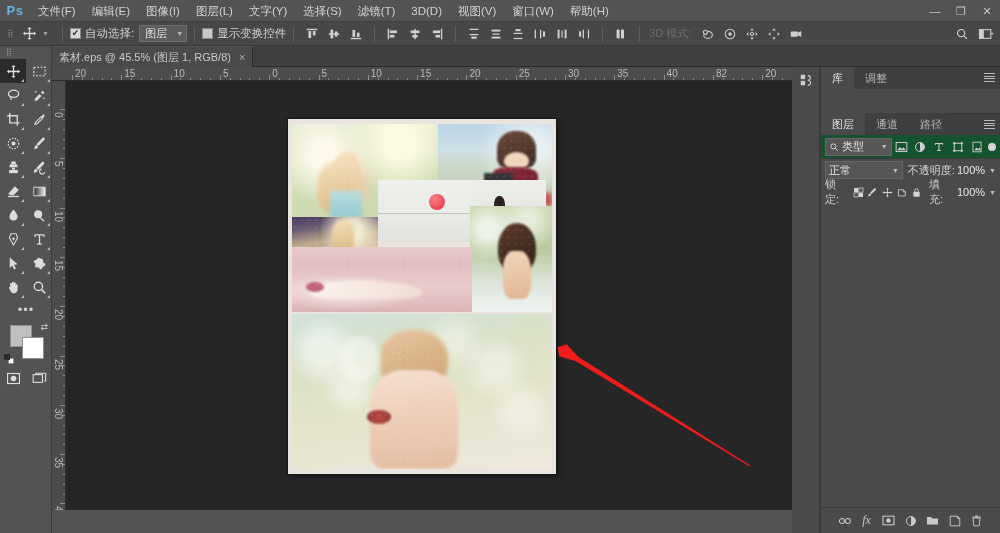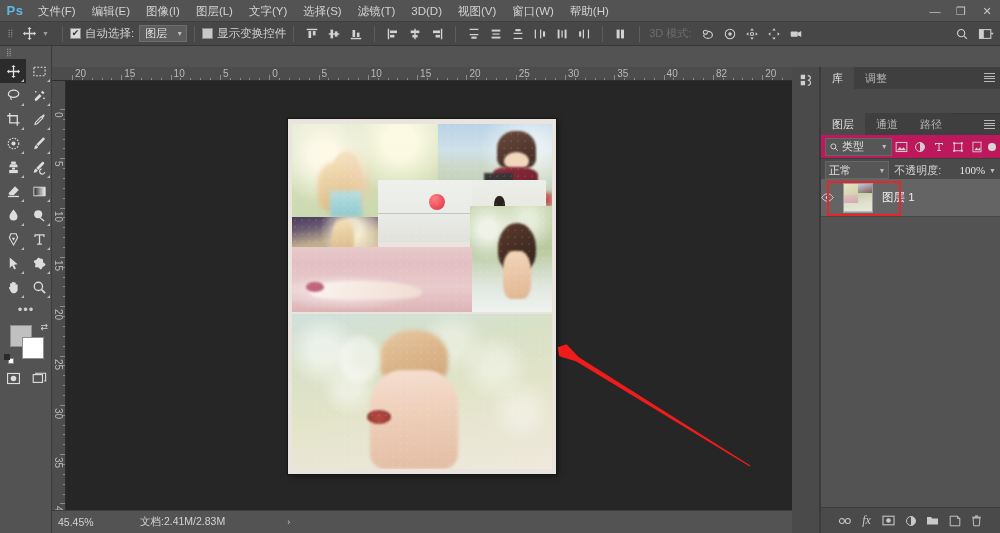"素材.eps @ 45.5% (图层 1," div.tabbar { html: none -> <div> <div> <span>素材.eps @ 45.5% (图层 1, RGB/8)</span> <span>×</span> </div> </div> }
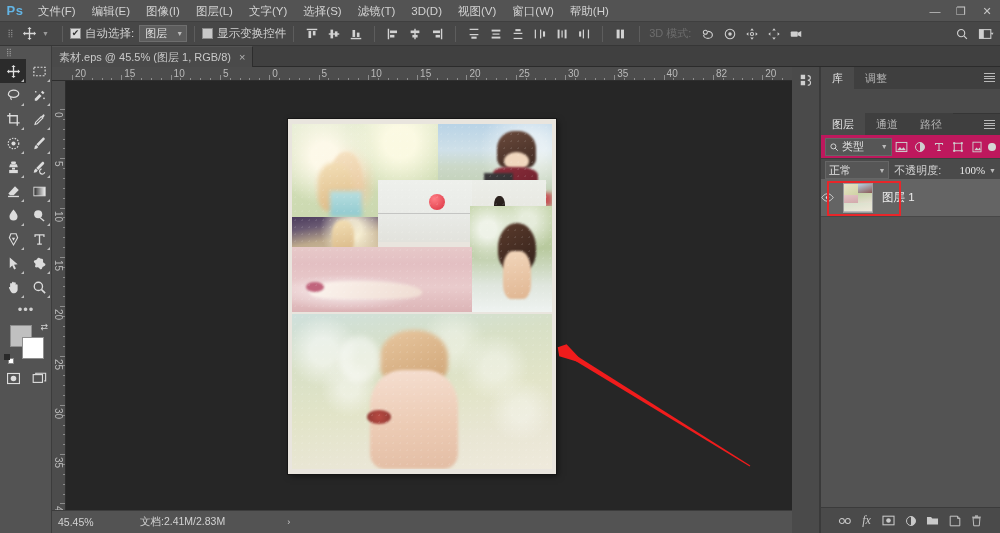"类型" .filter-row { background: #be185d -> #14532d }
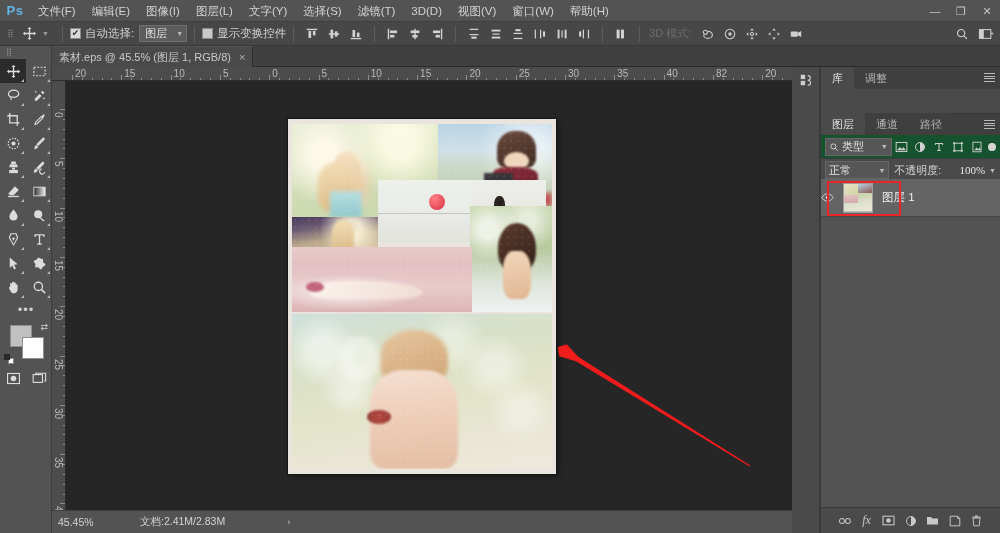"100%" .opac-val { font-family: Liberation Serif, serif -> none; margin-left: 18px -> 2px }
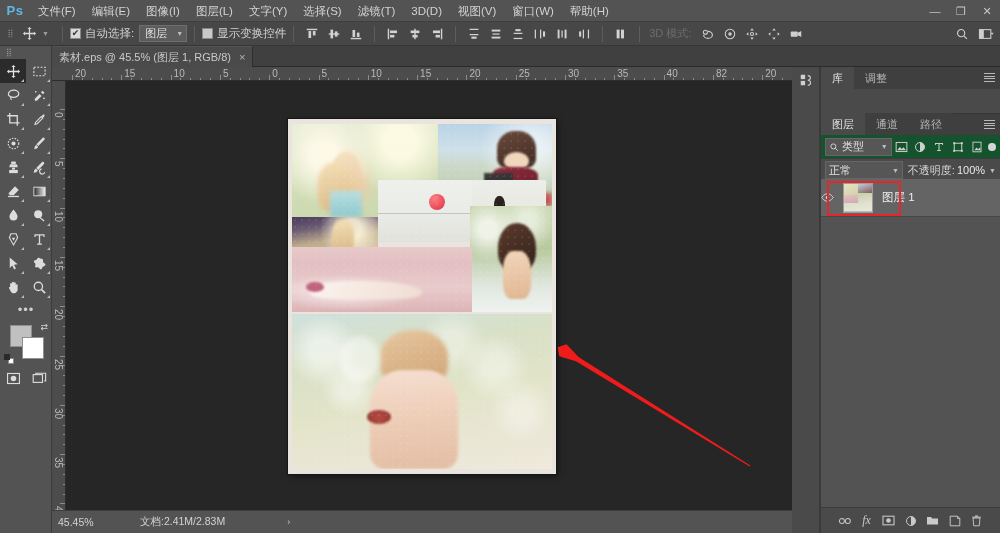"图层 1" div.layers-list { html: <div> <div> <span> <svg> <path></path> <circle></circle> </svg> </span> <span> <i></i> <i></i> <i></i> <i></i> <i></i> </span> <span>图层 1</span> <span></span> </div> </div> -> none }
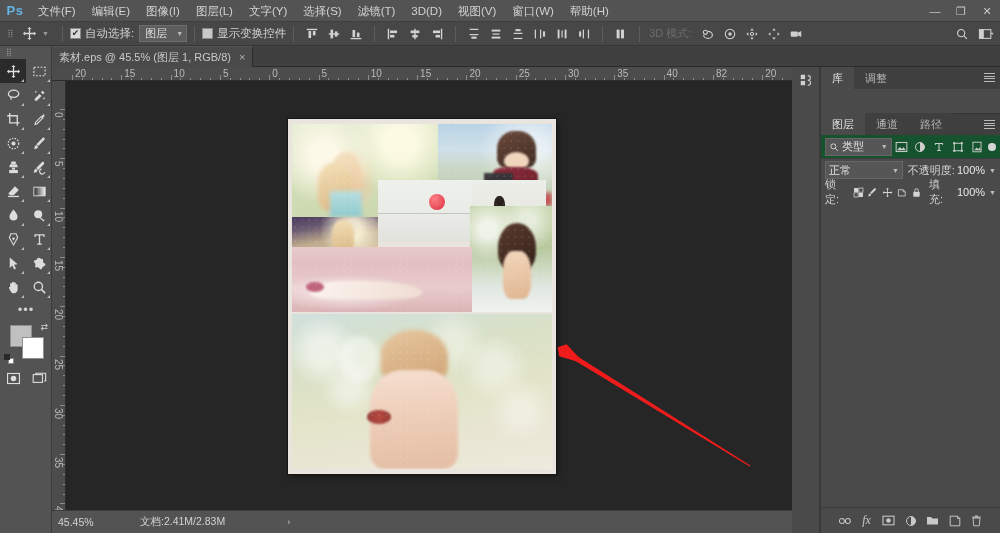"45.45%" div.statusbar { html: <div> <span>45.45%</span> <span>文档:2.41M/2.83M</span> <span>›</span> </div> -> none }
